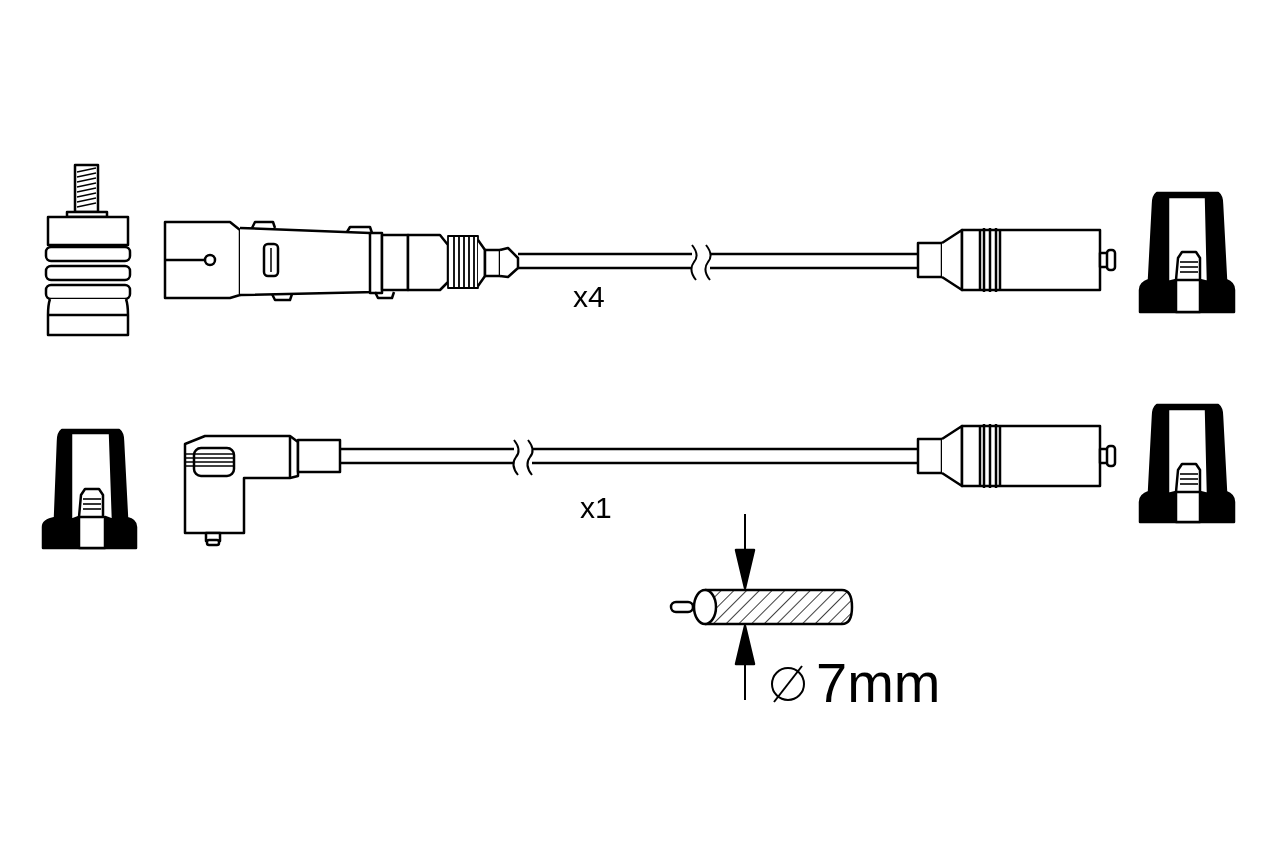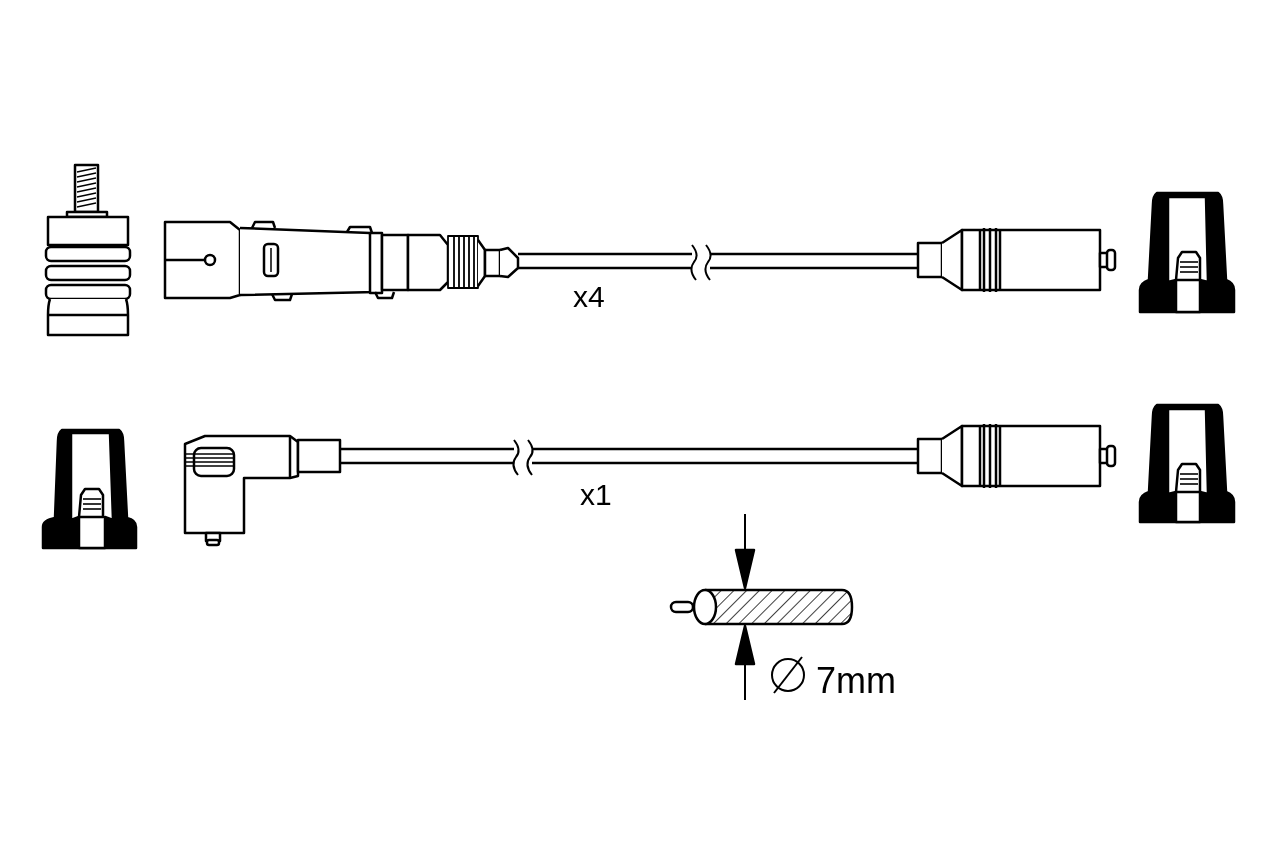"x1" #qty1 { top: 480px -> 493px }
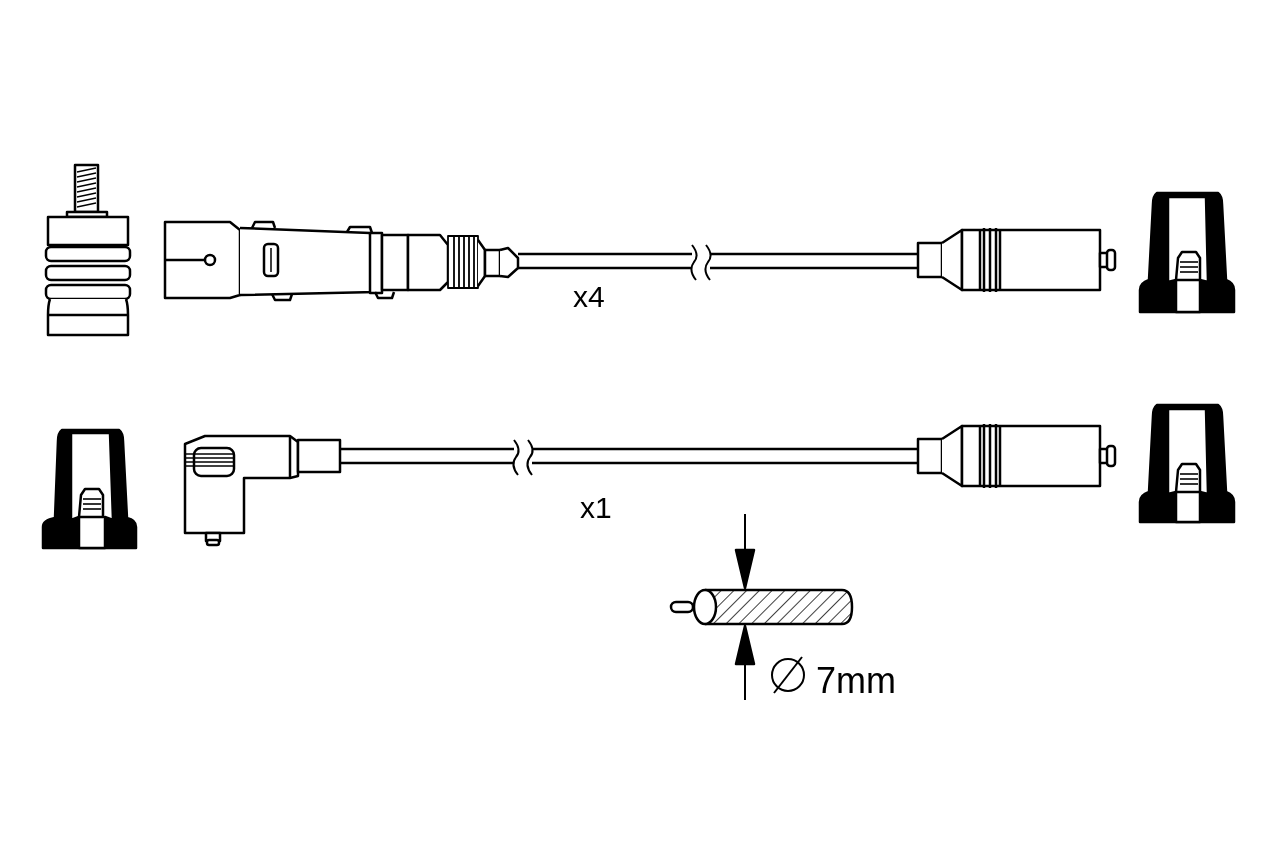"7mm" #dia { font-size: 36px -> 56px }
